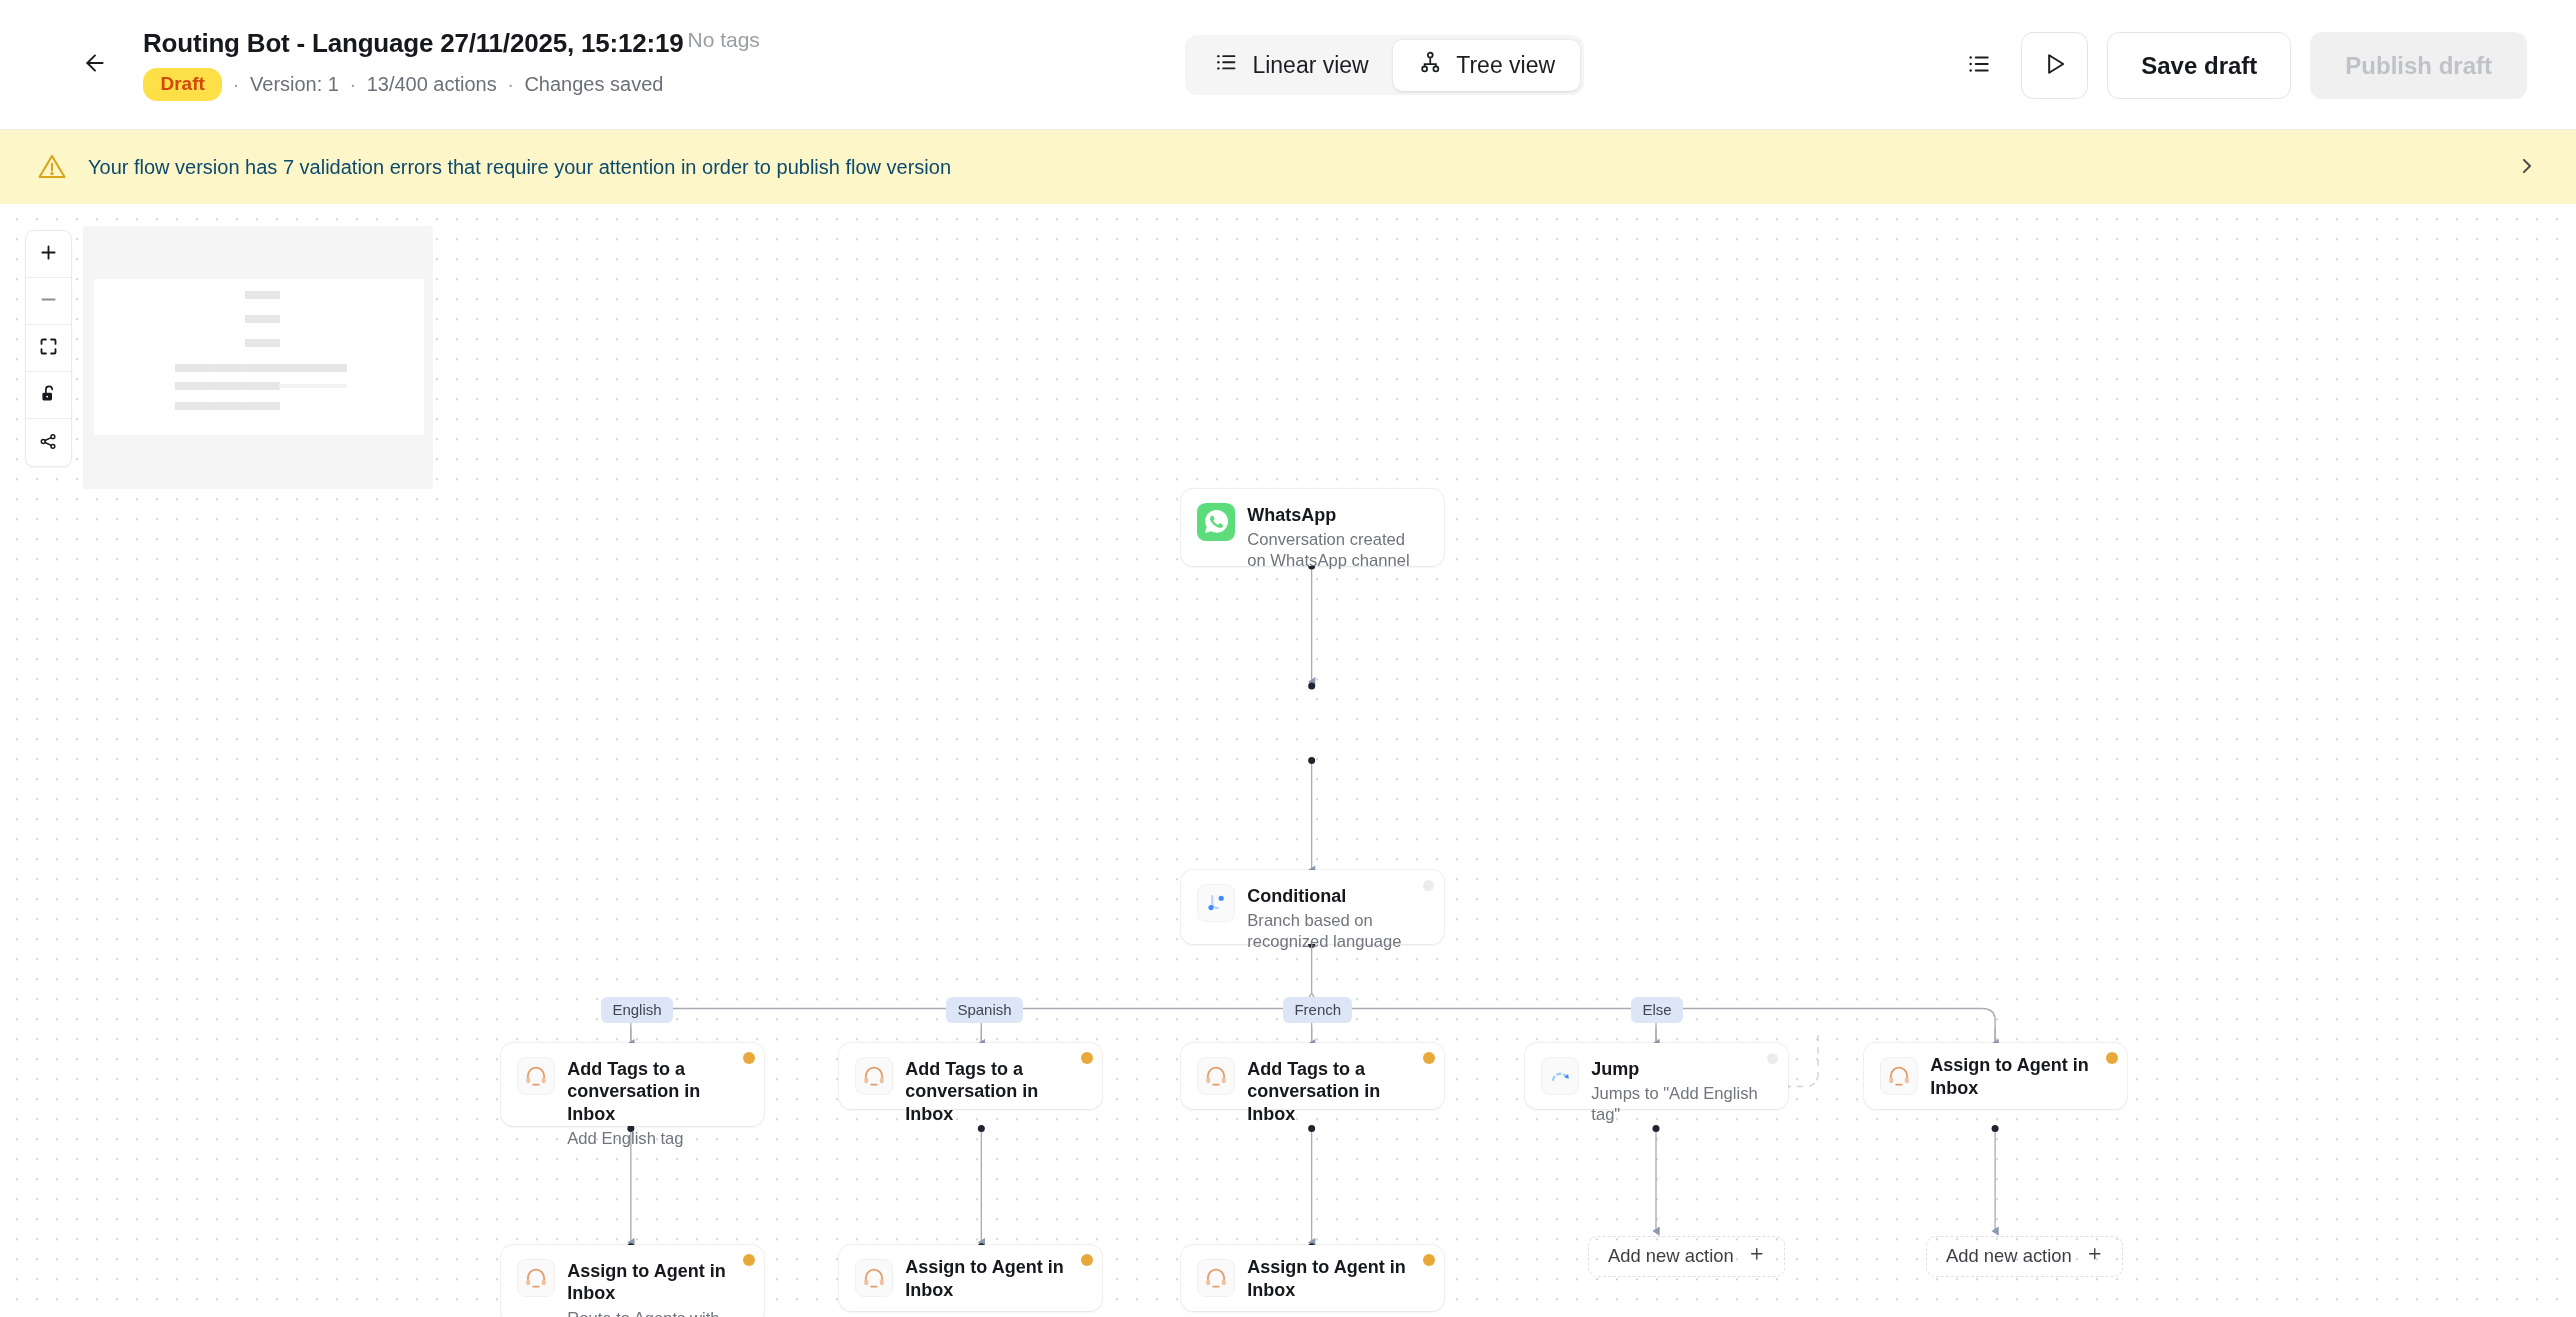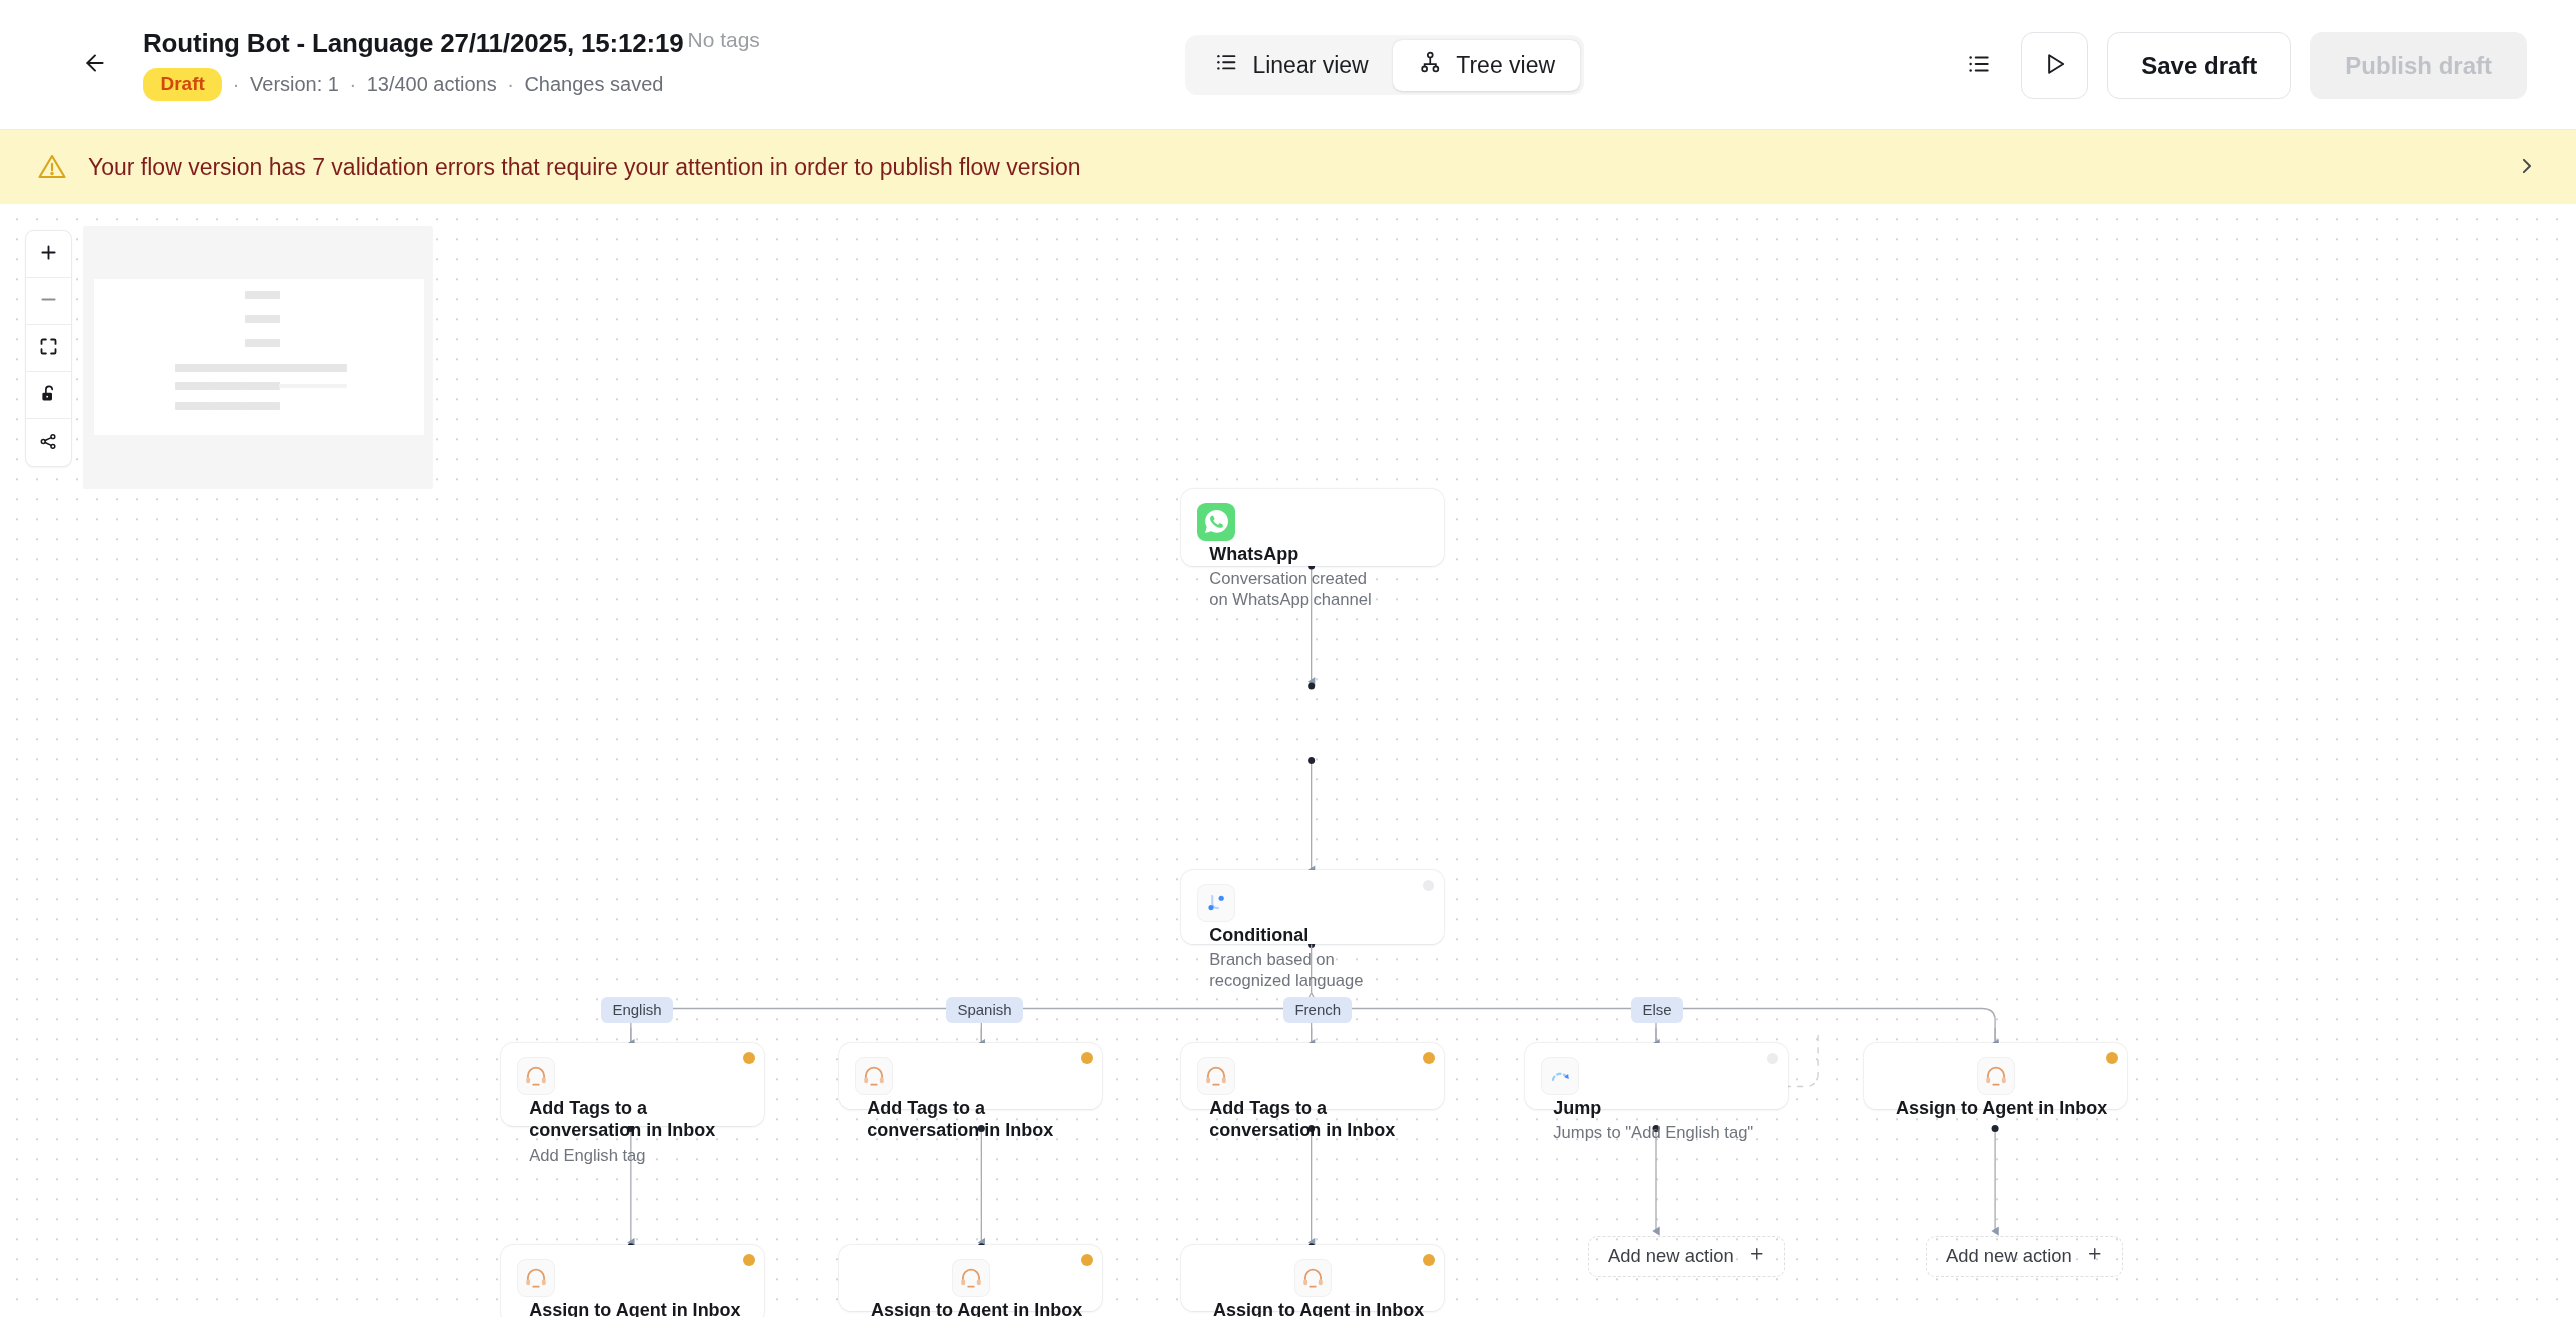"Your flow version has 7" .banner-text { color: #7f1d1d -> #0c4a6e; font-size: 23px -> 20px }
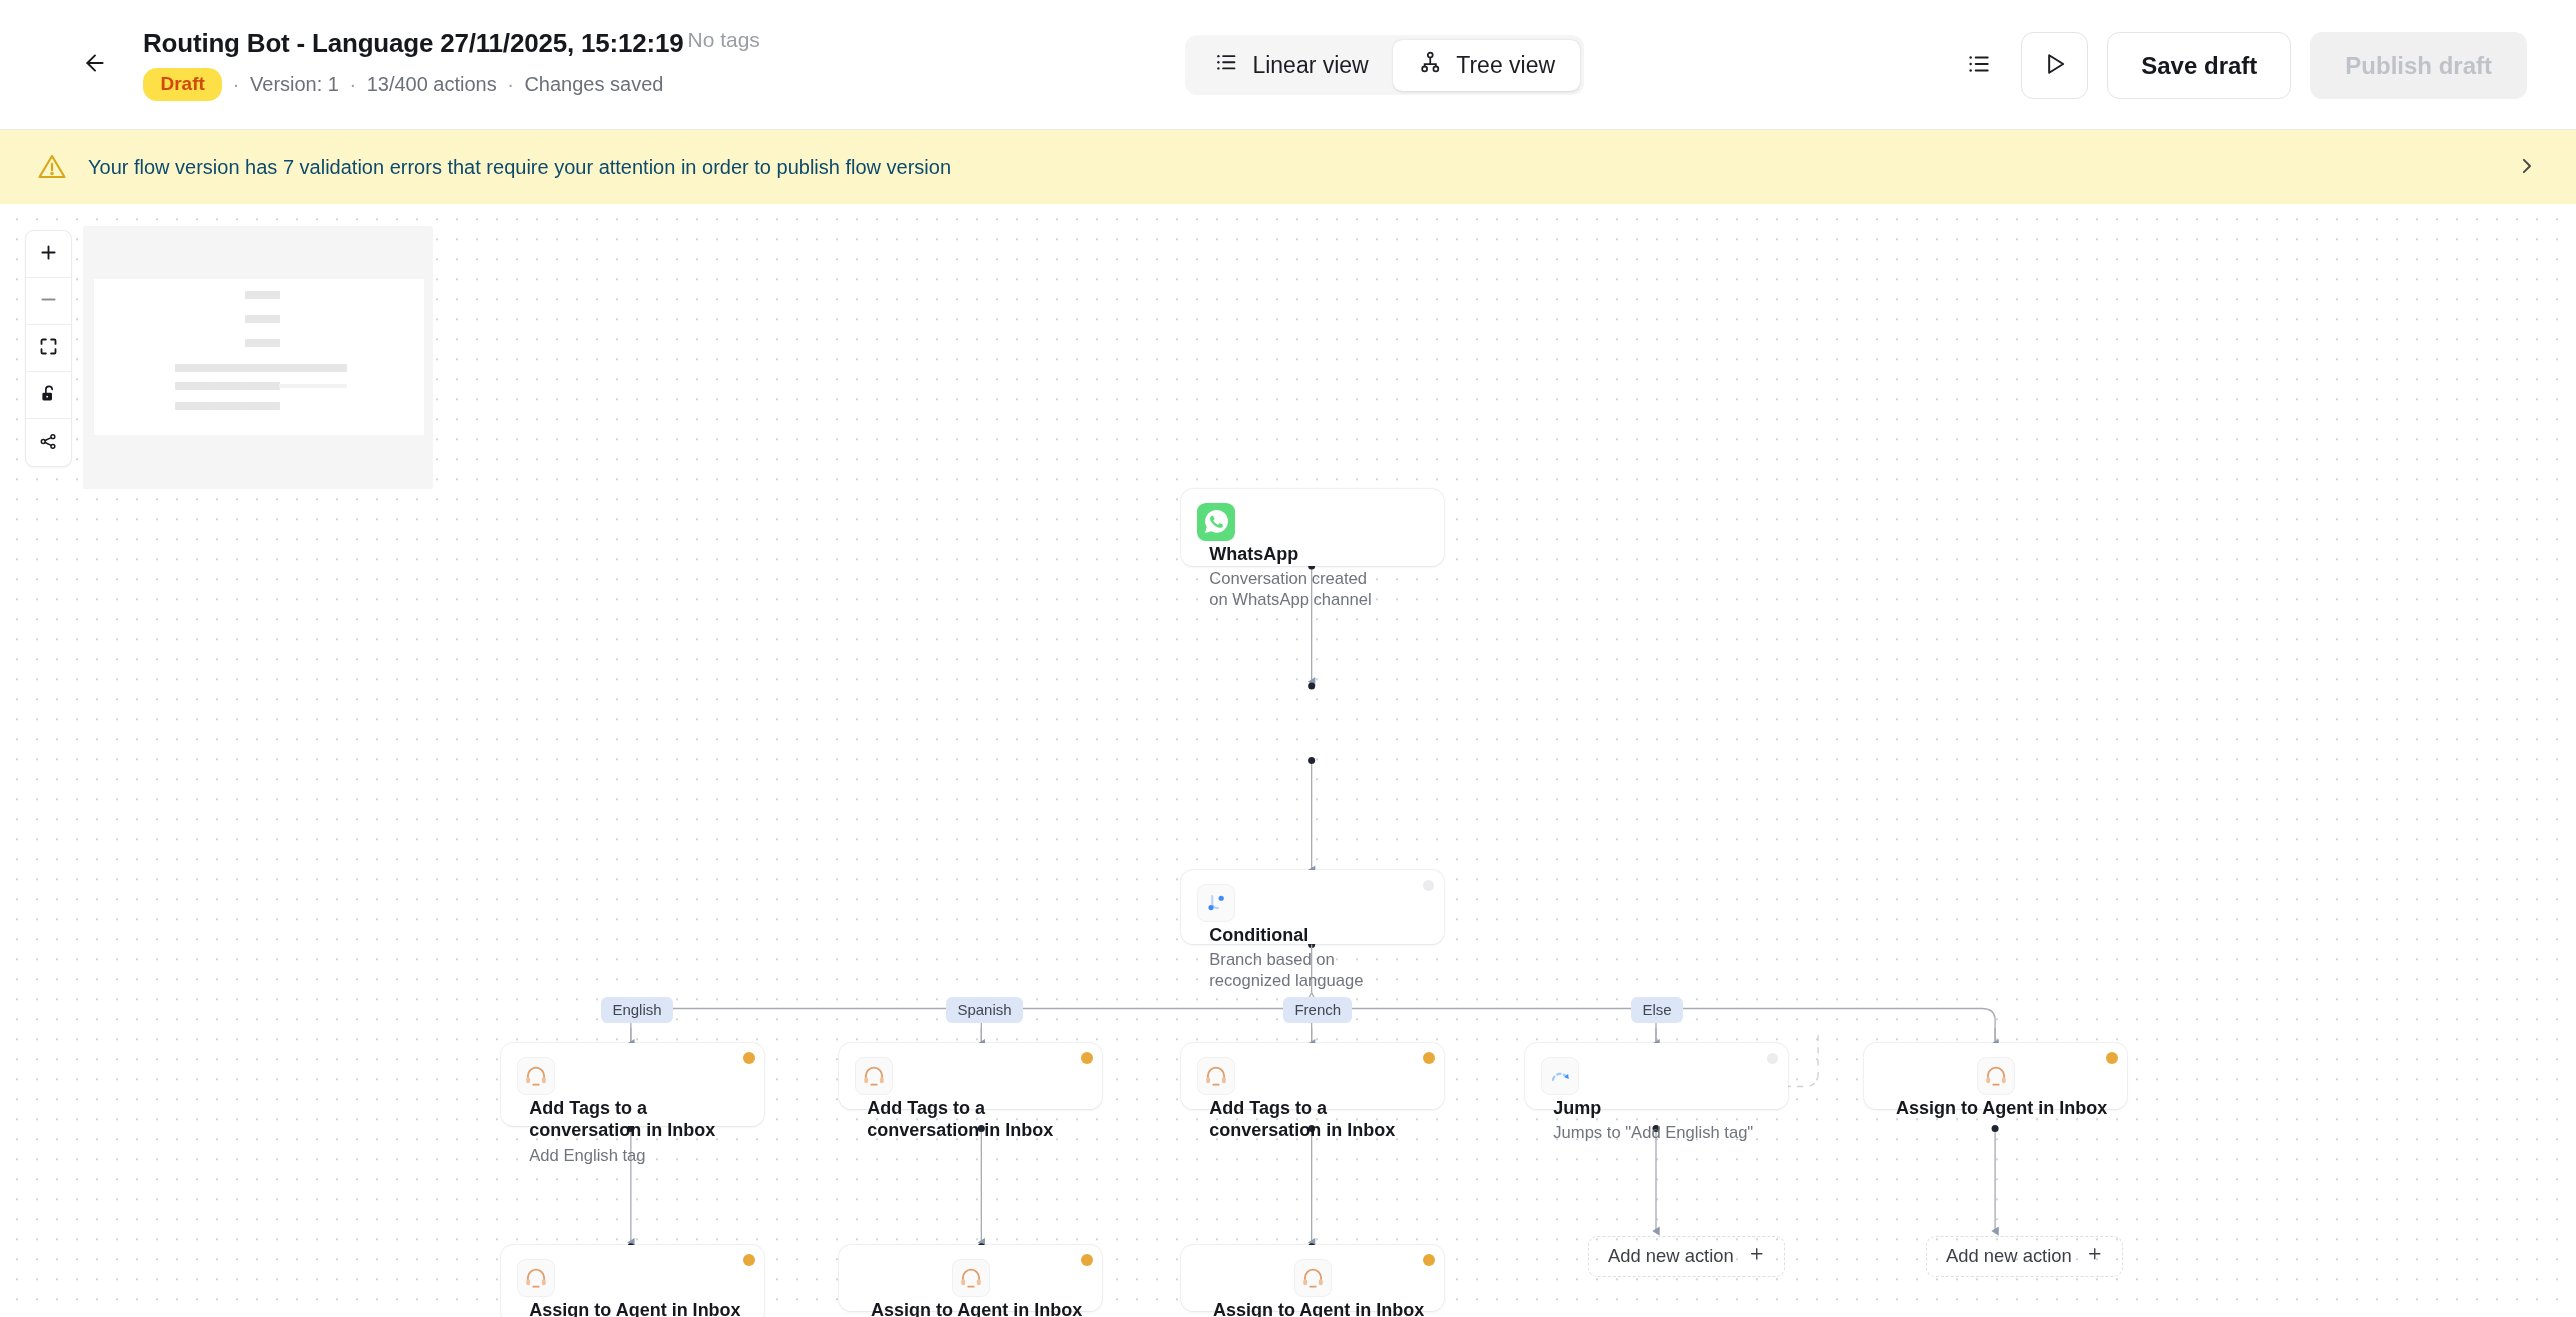"WhatsApp" .node { flex-direction: column -> none }
